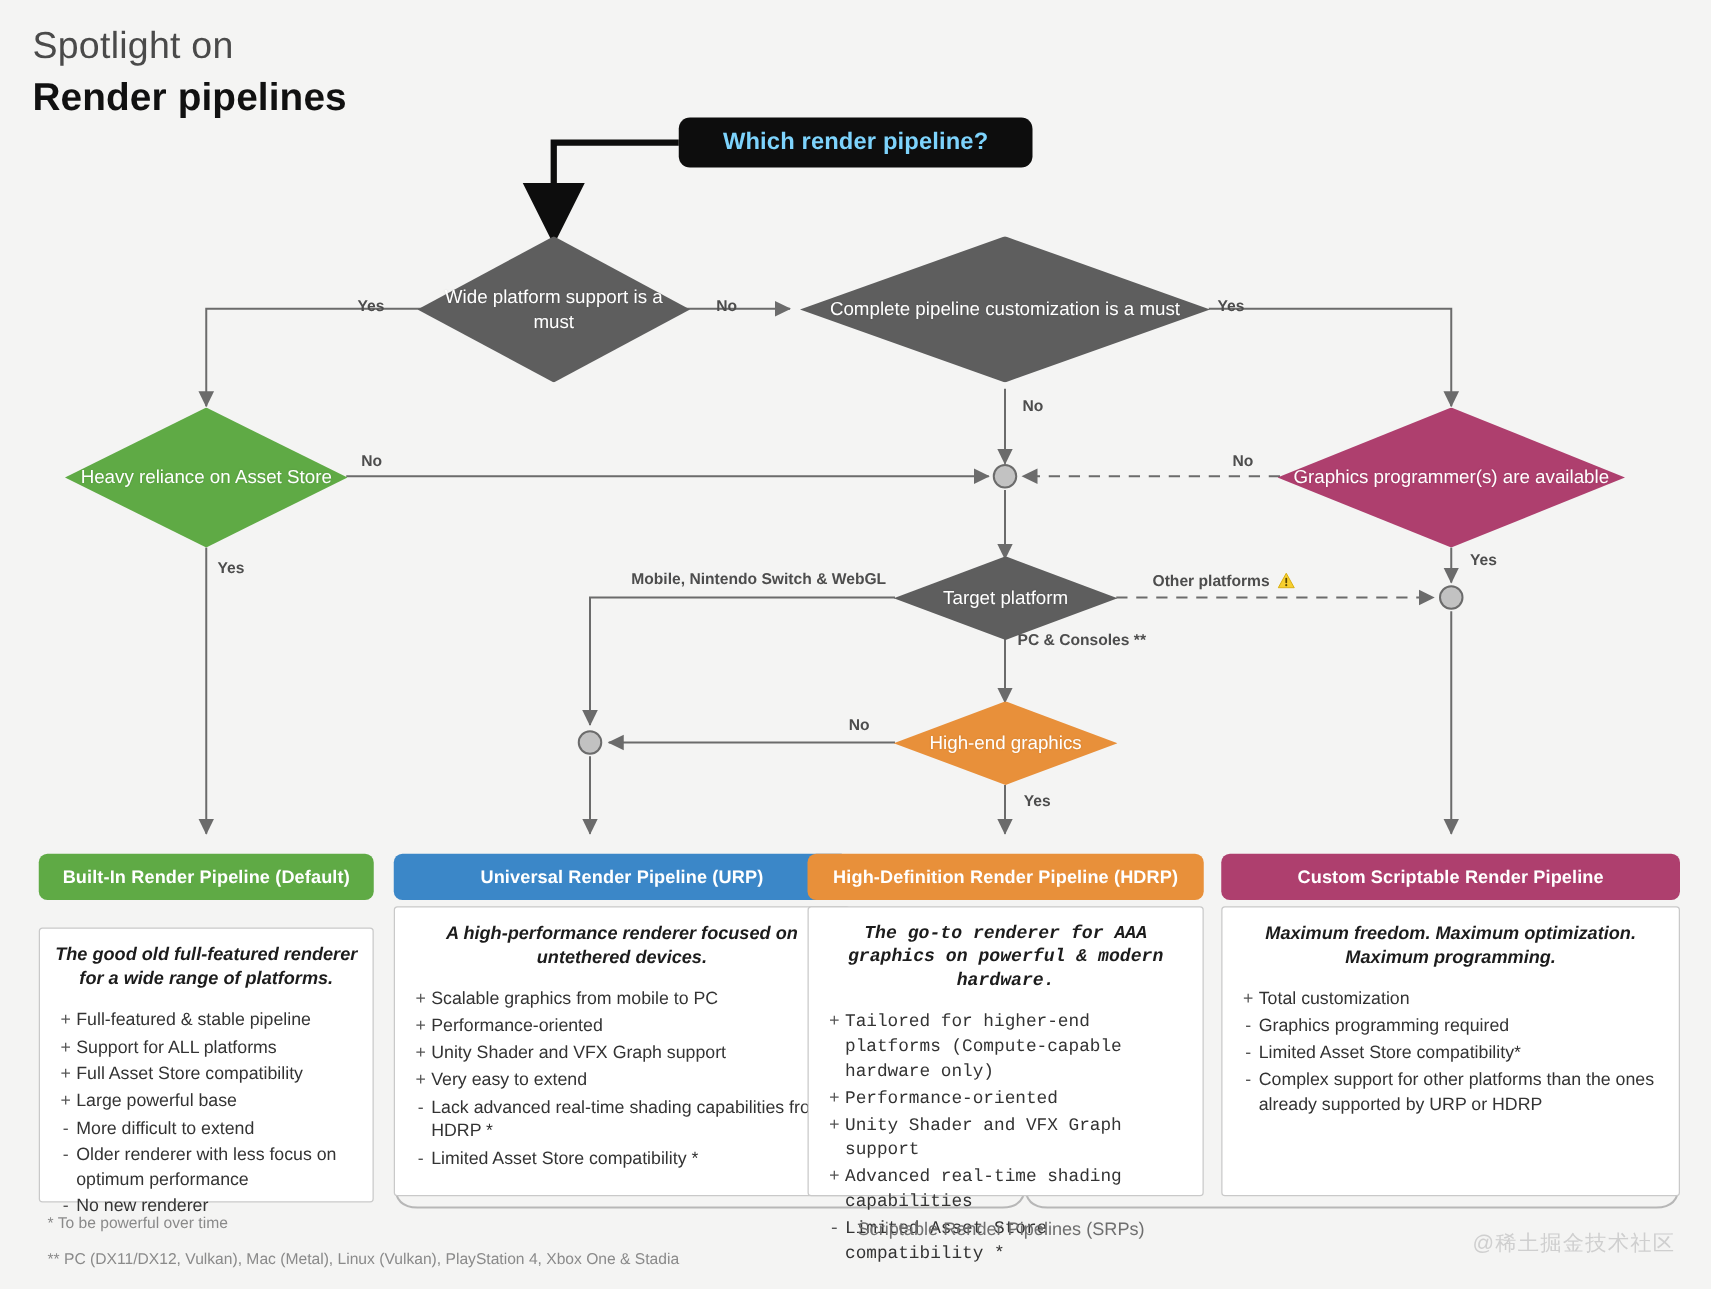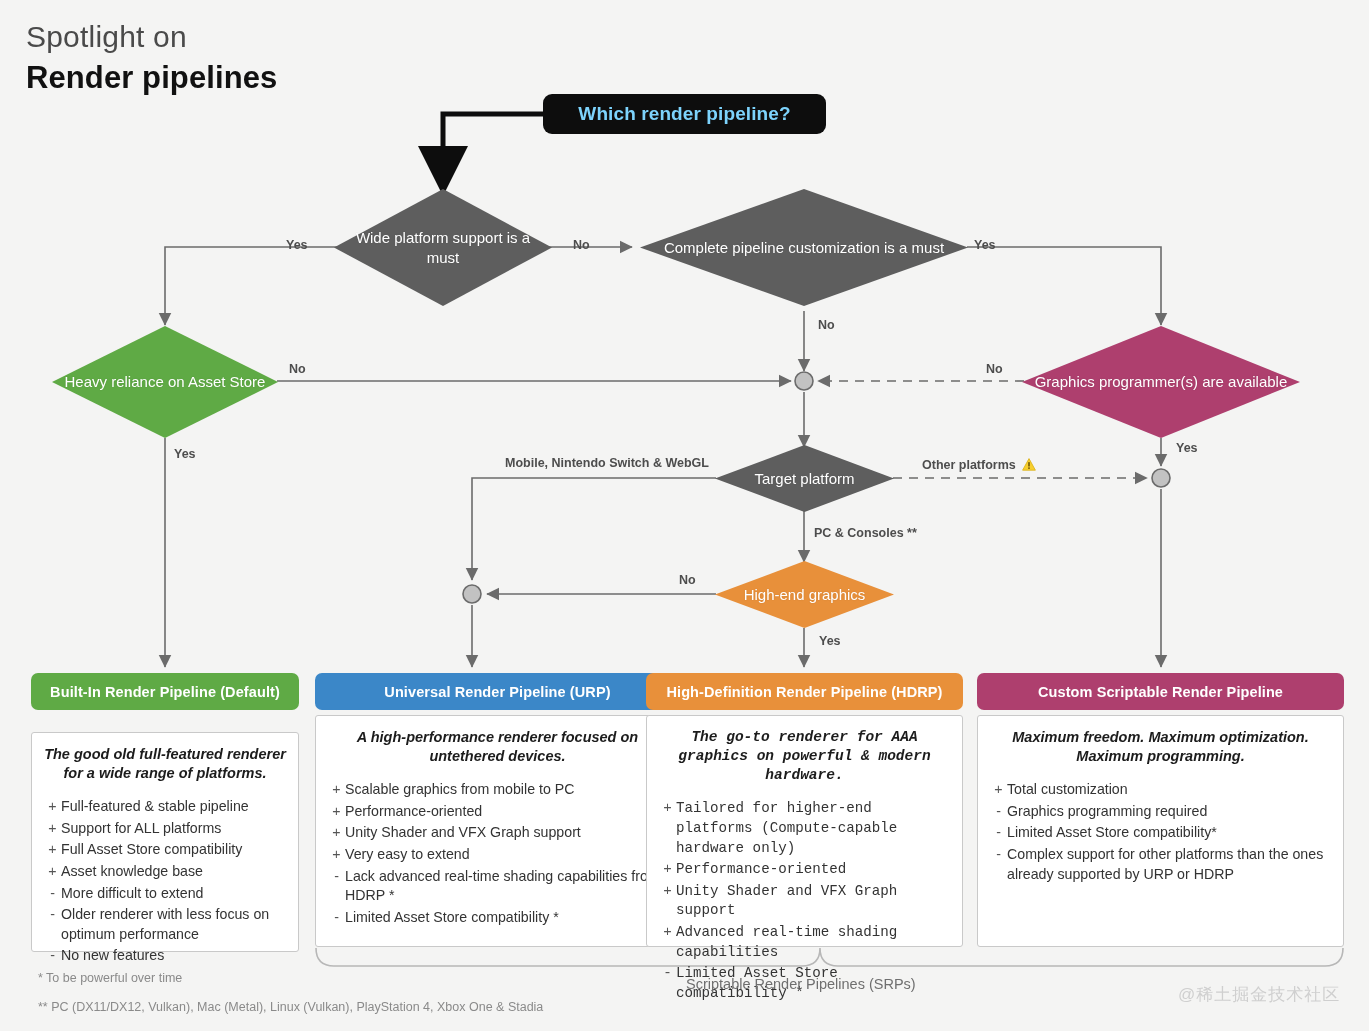"PC & Consoles **" div.elabel { top: 526px -> 505px }
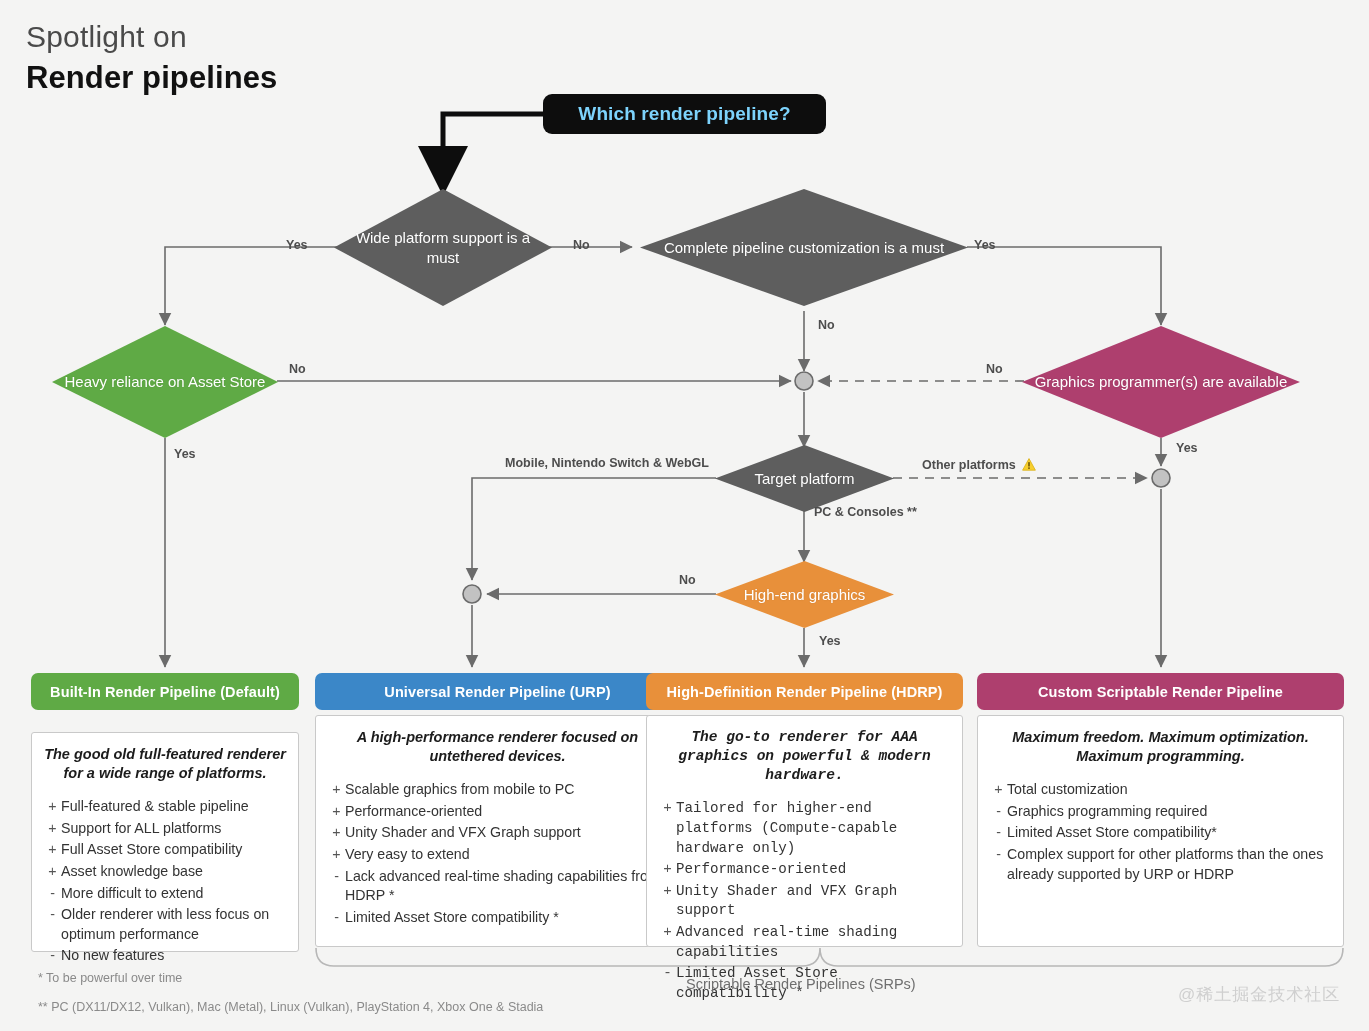"Built-In Render Pipeline (Default)" .card-head { margin-top: none -> 10px }
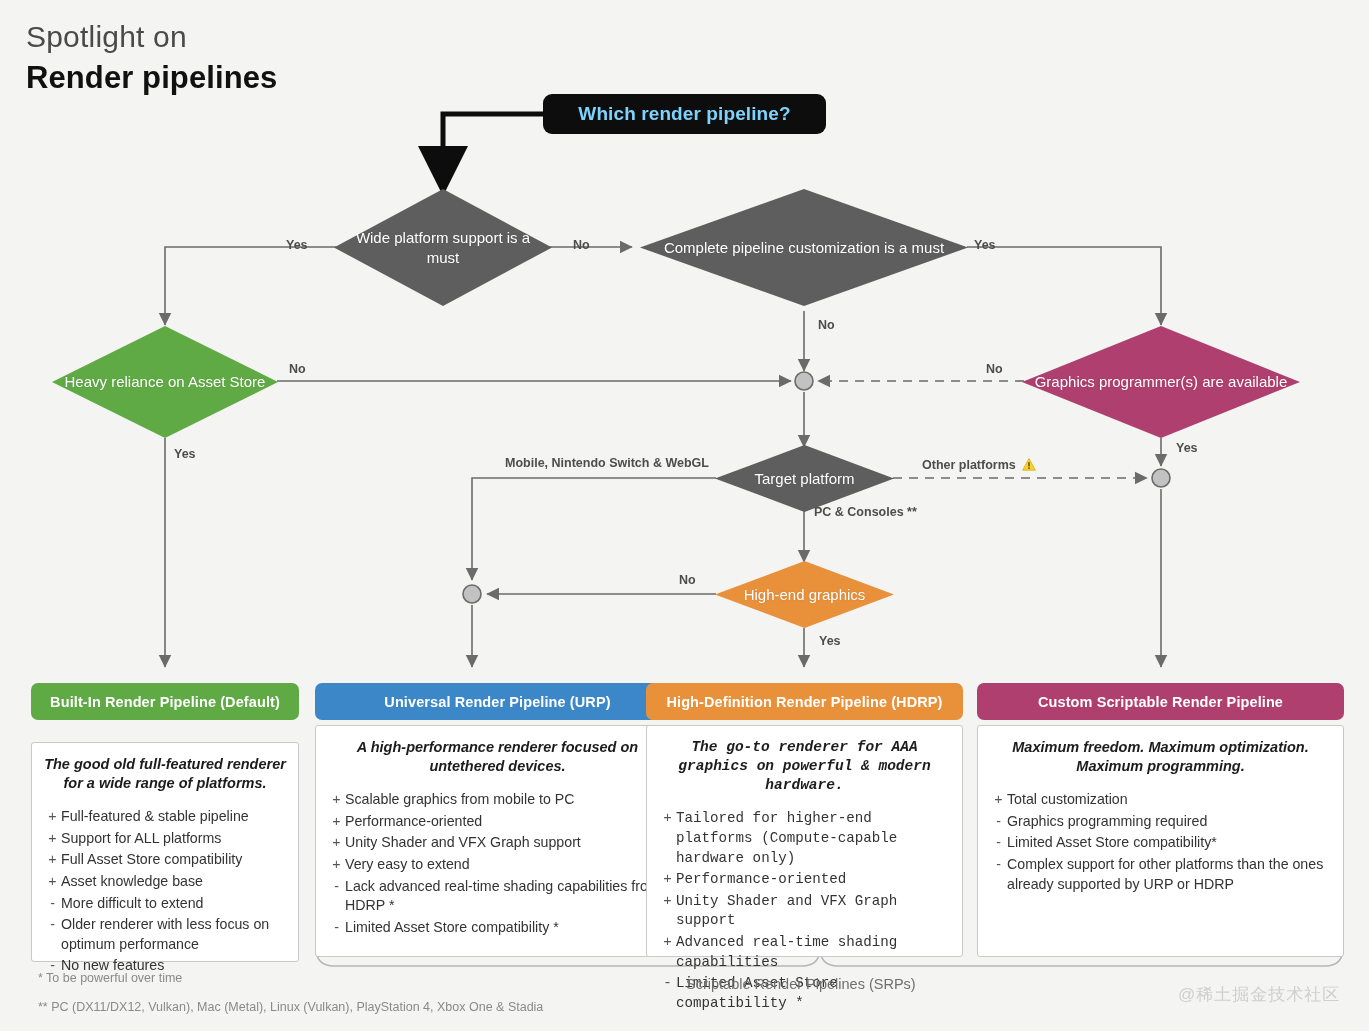"Asset knowledge base" span.btxt { text: Asset knowledge -> Large powerful }
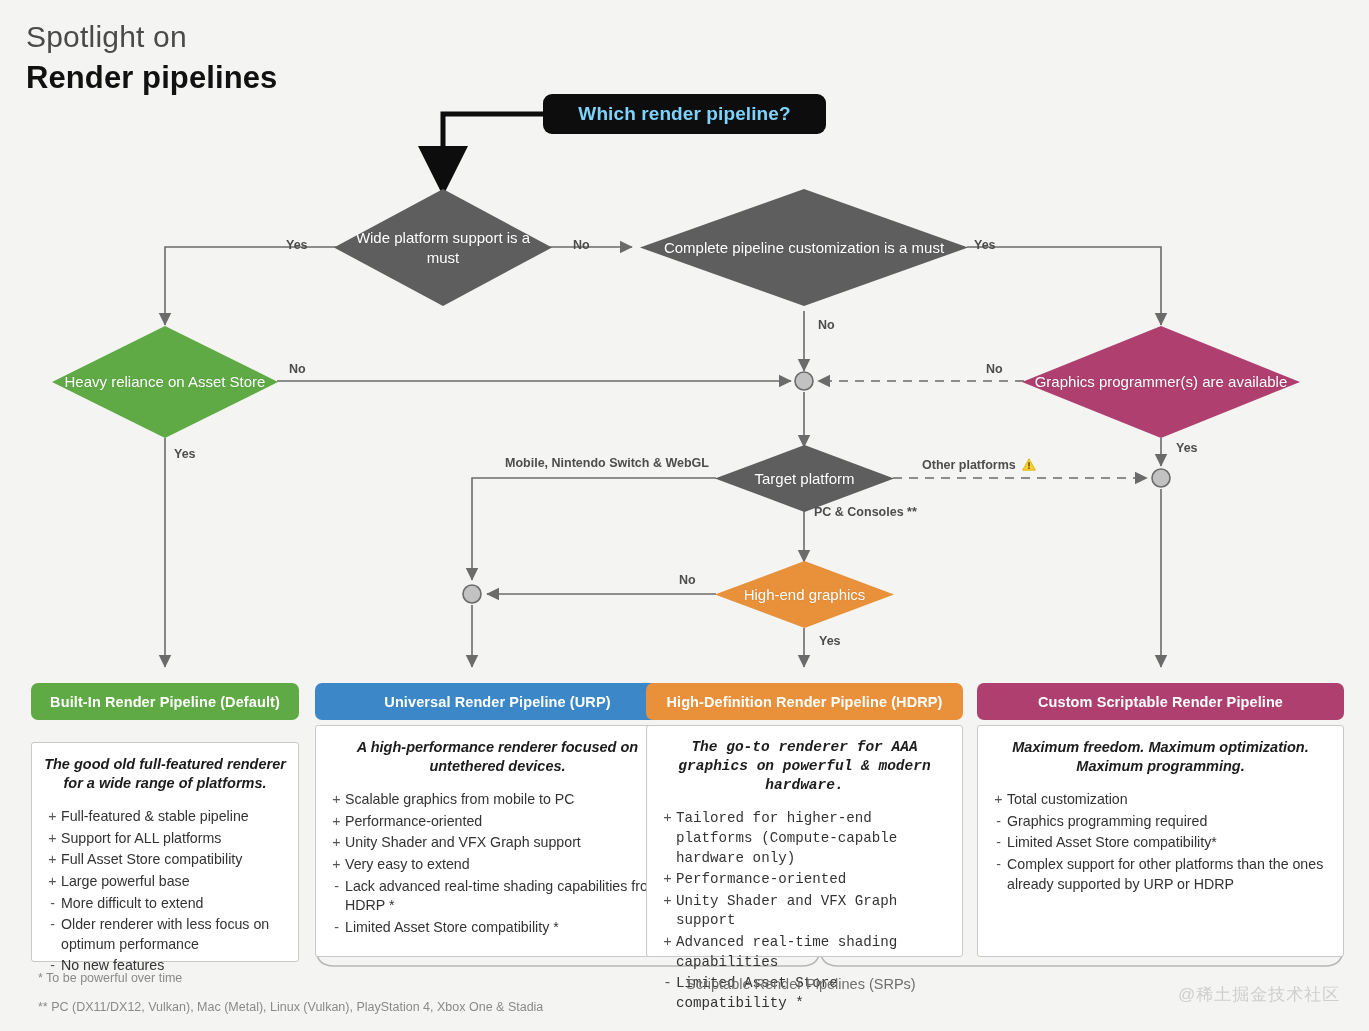"No new features" span.btxt { text: features -> renderer }
